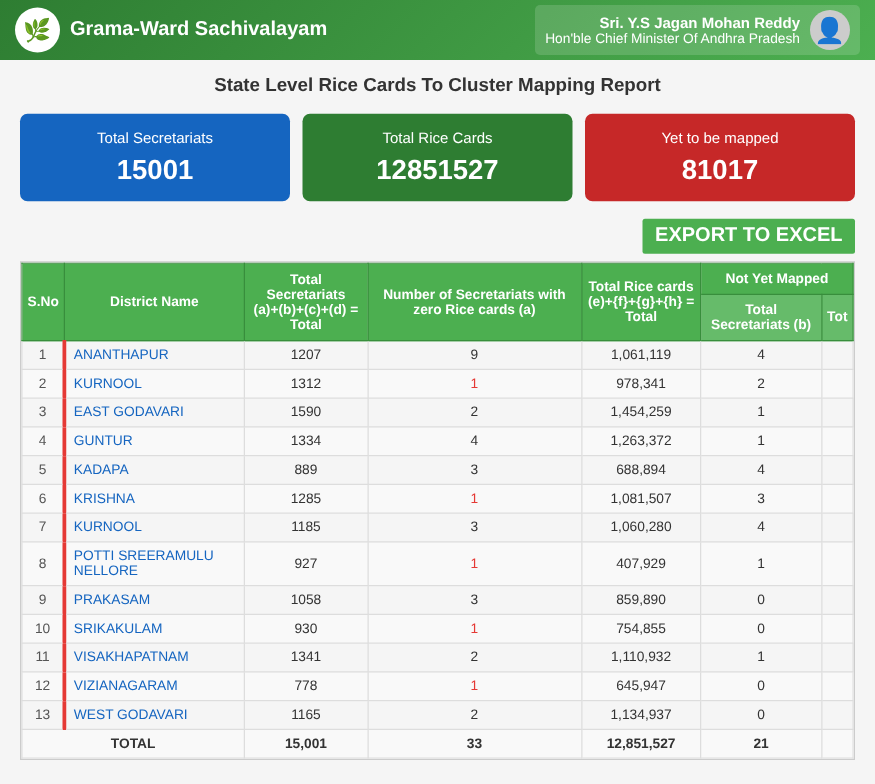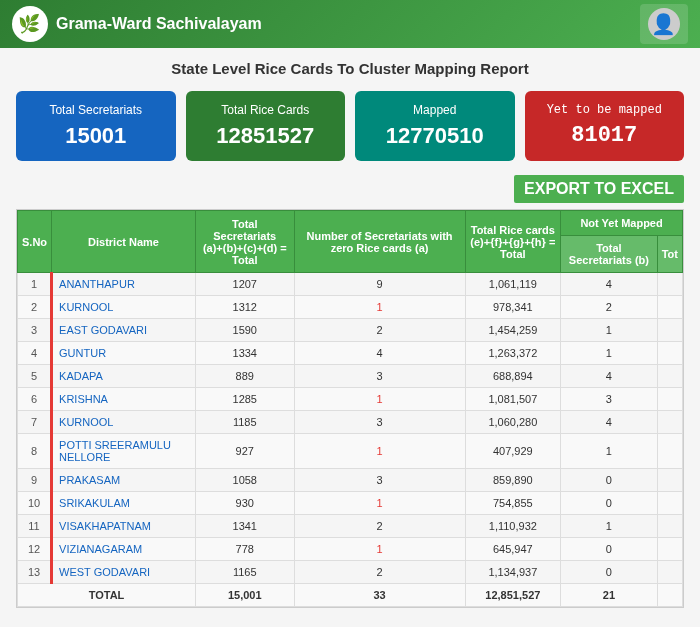"Sri. Y.S Jagan Mohan Reddy" div.header-name { html: none -> <div> <div>Sri. Y.S Jagan Mohan Reddy</div> <div>Hon'ble Chief Minister Of Andhra Pradesh</div> </div> }
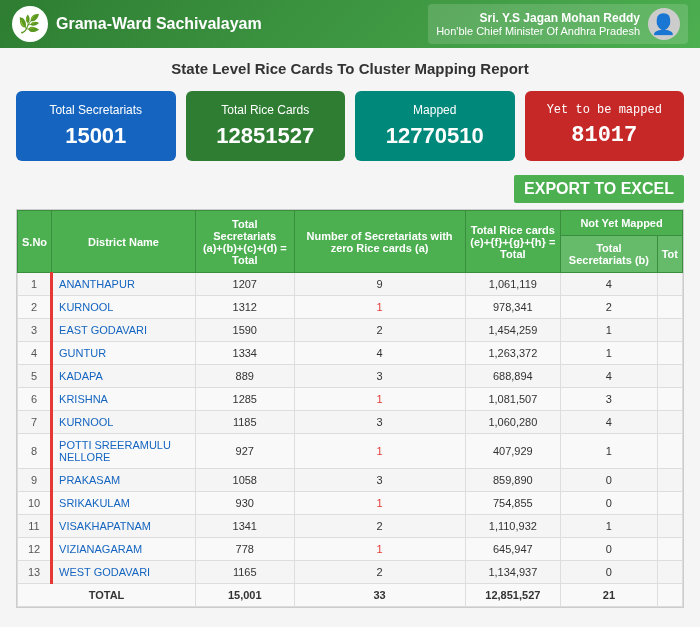"Mapped" div.stat-card { html: <div> <div>Mapped</div> <div>12770510</div> </div> -> none }
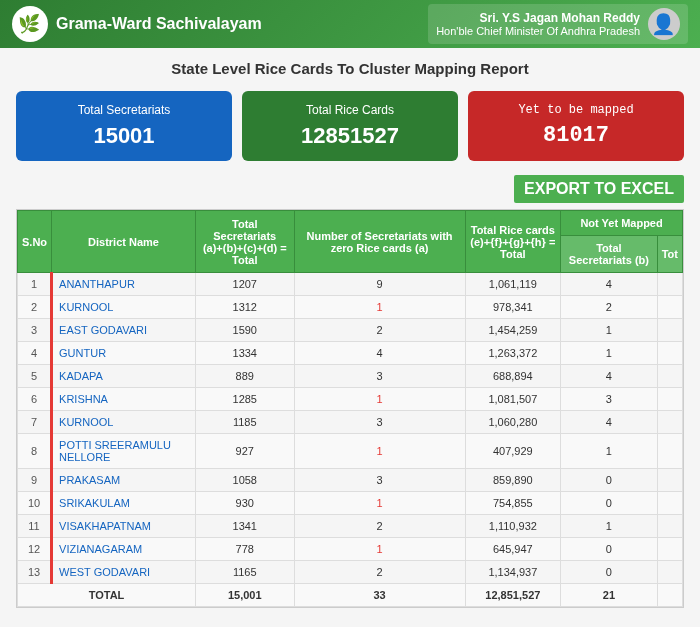"Yet to be mapped" .card-red { font-family: Liberation Mono, monospace -> none }
